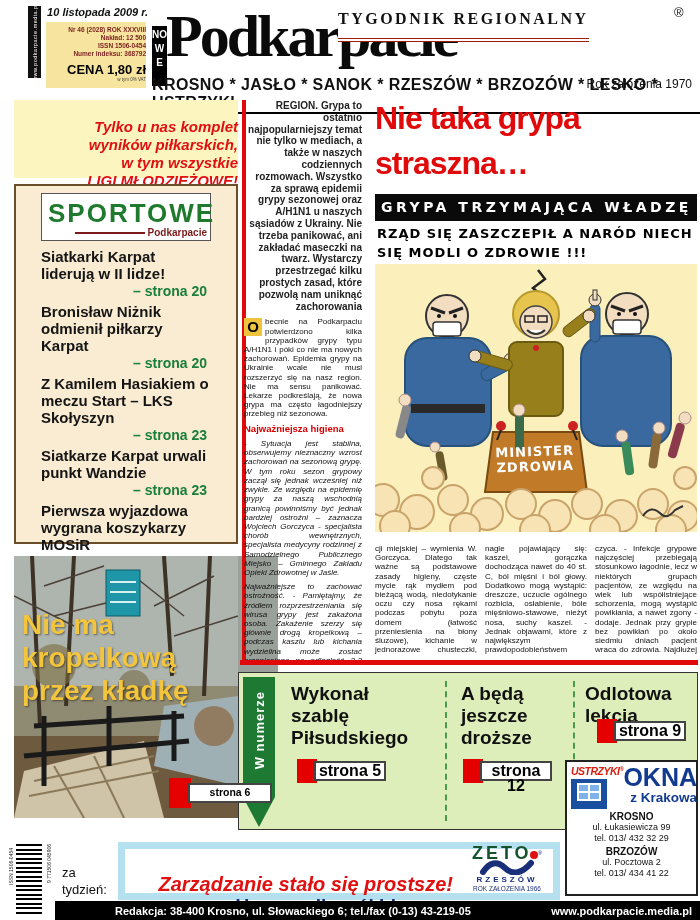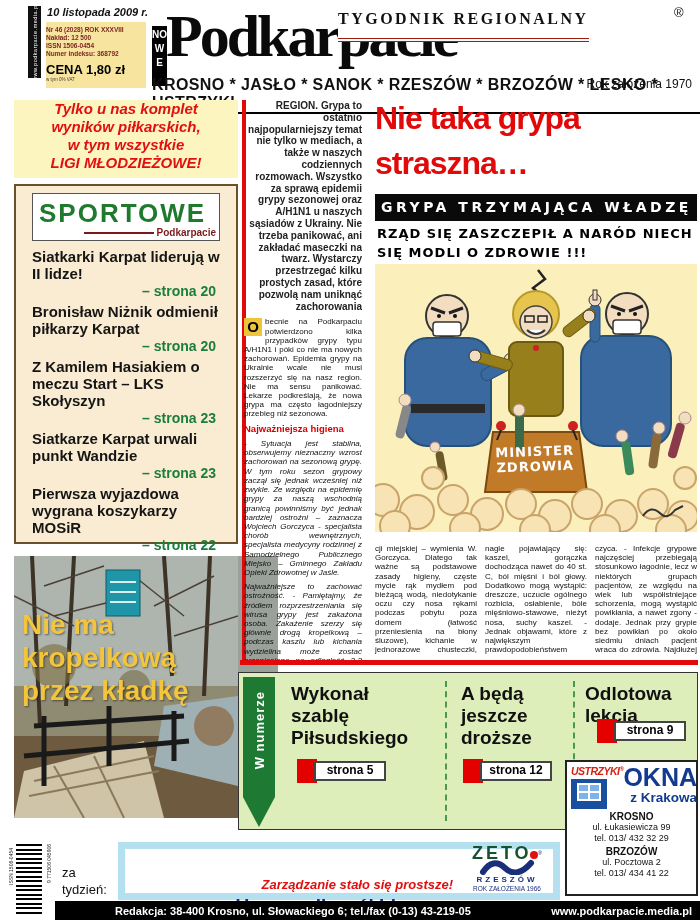"CENA 1,80 zł" .issue-box { text-align: left -> right }
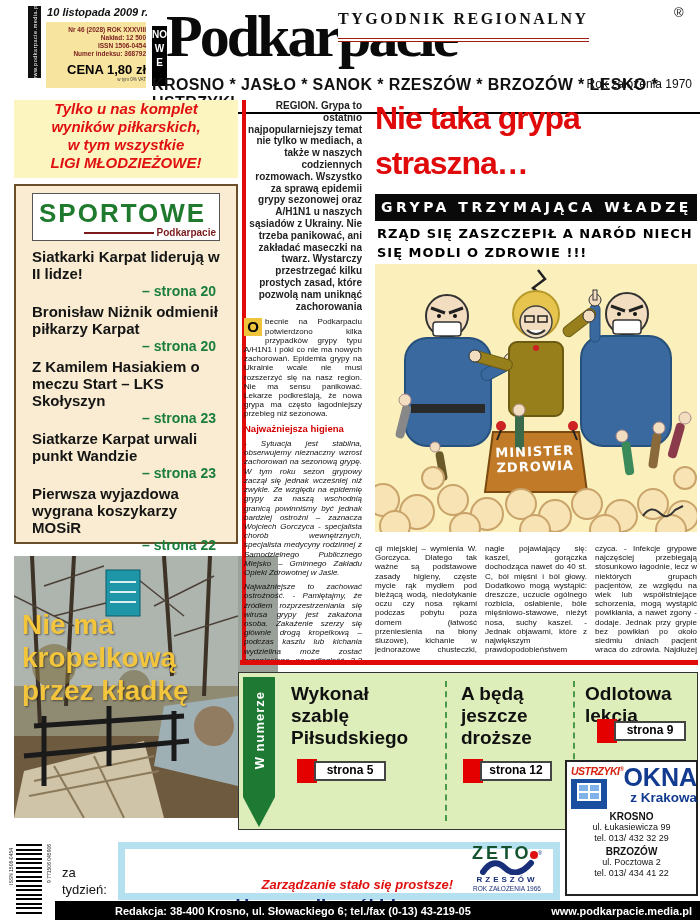"Tylko u nas komplet" .promo { padding-top: 0 -> 18px; text-align: center -> right }
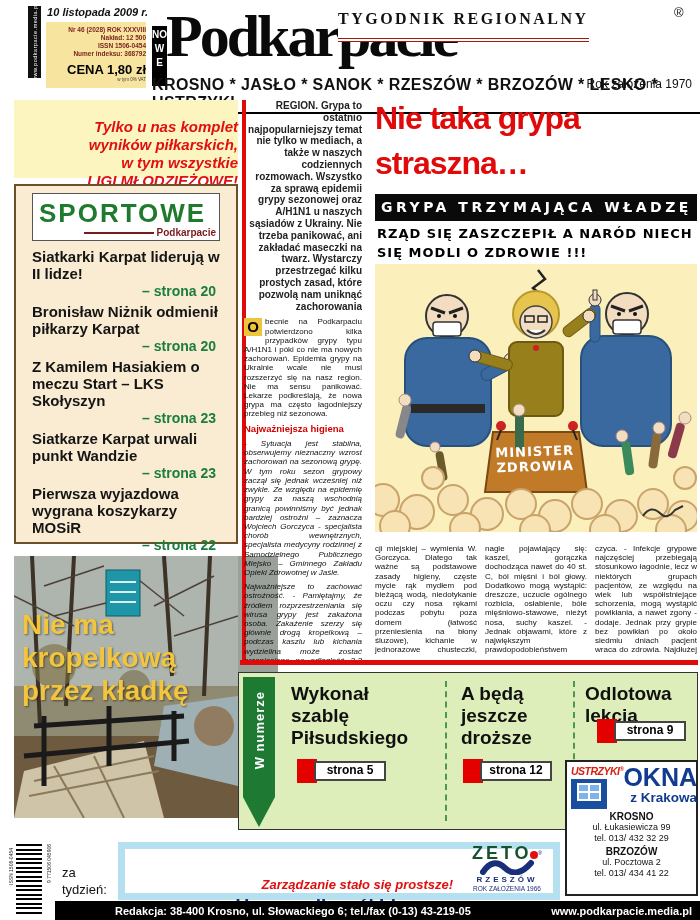"SPORTOWE" .sportbox { padding: 7px 16px -> 7px 25px }
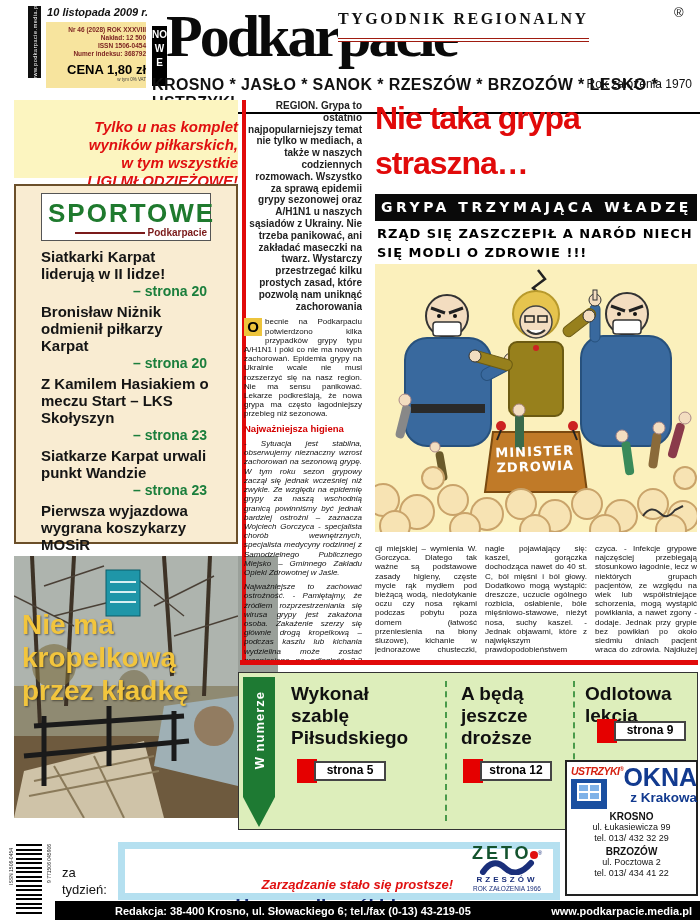"strona 9" .plabel .box.sm { font-size: 12px -> 16px }
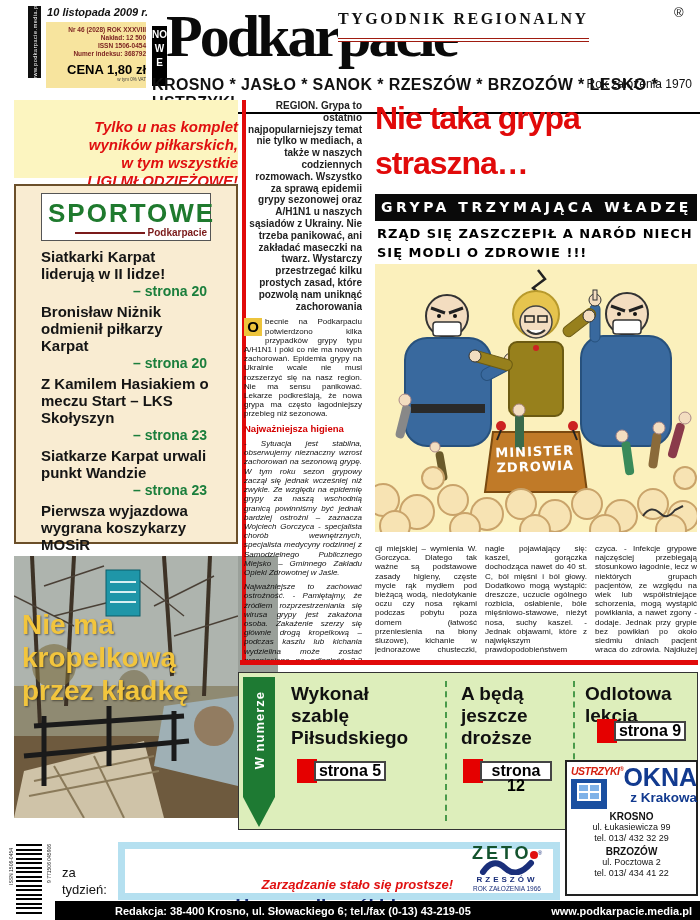"strona 6" div.plabel { html: none -> <div> <div></div> <div>strona 6</div> </div> }
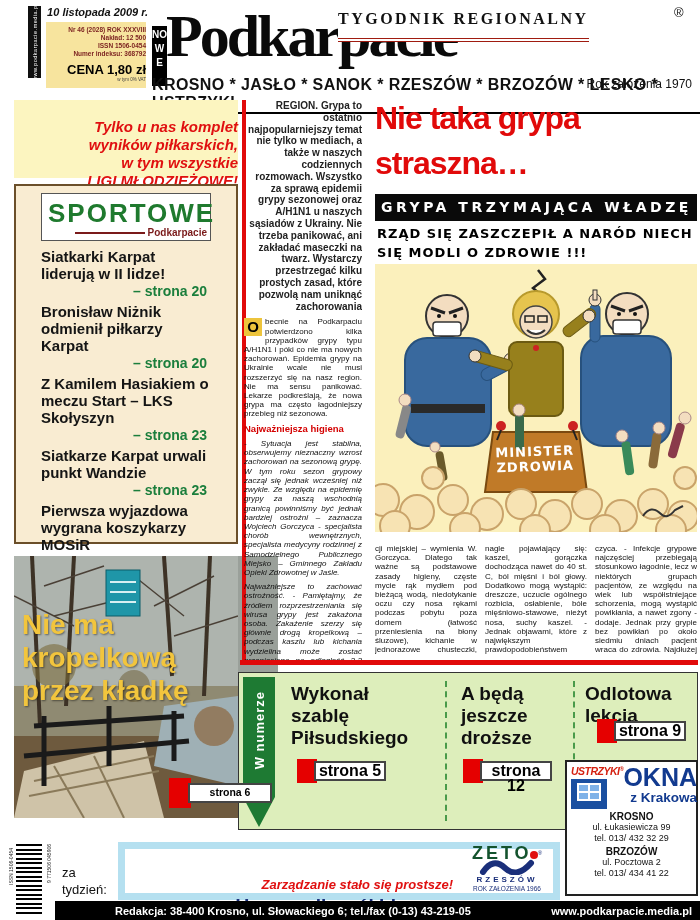"Zarządzanie stało się prostsze!" .zeto-l1 { font-size: 13px -> 20px }
